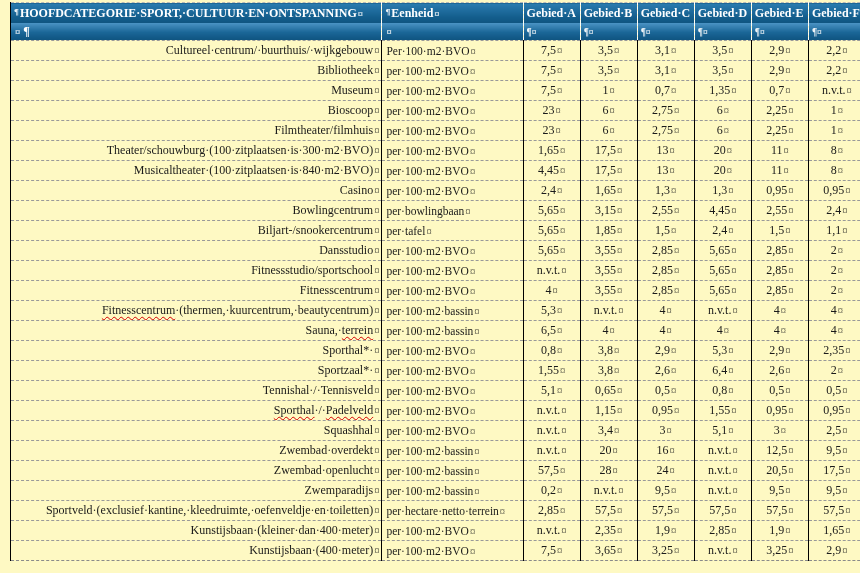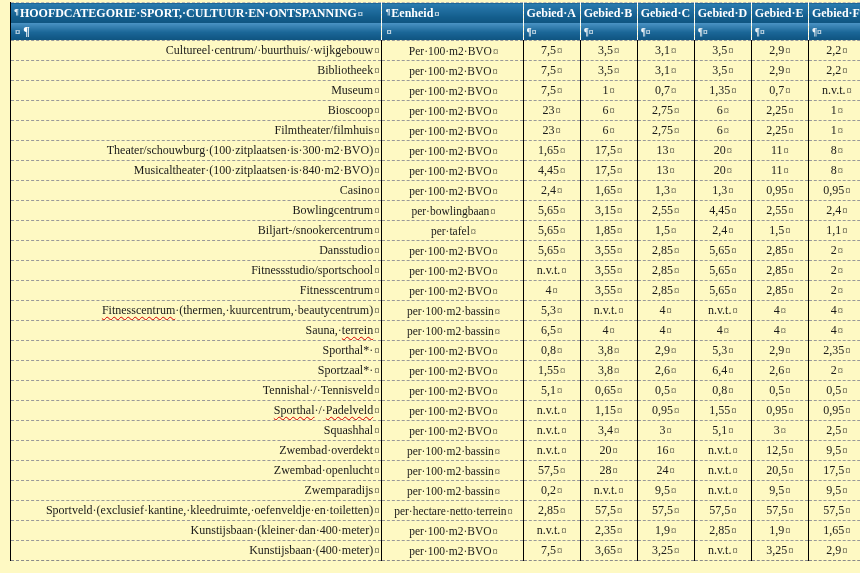"Per·100·m2·BVO¤" td.unit { text-align: center -> left }
